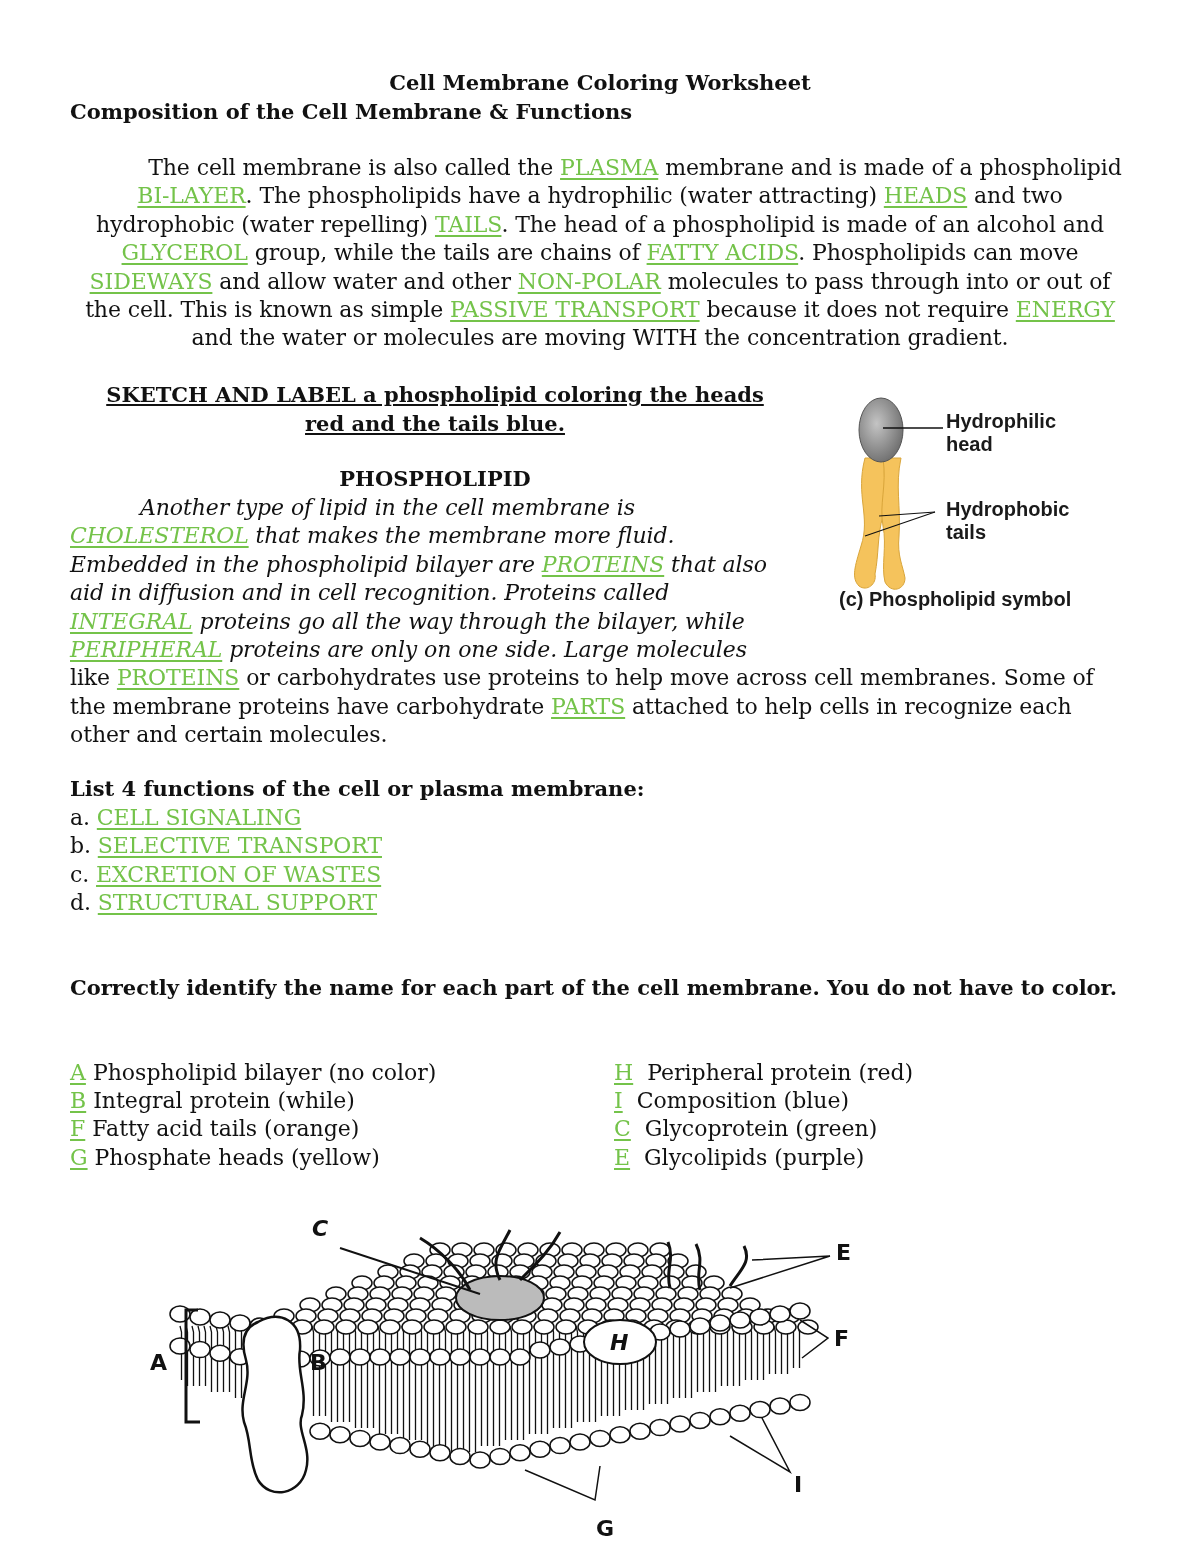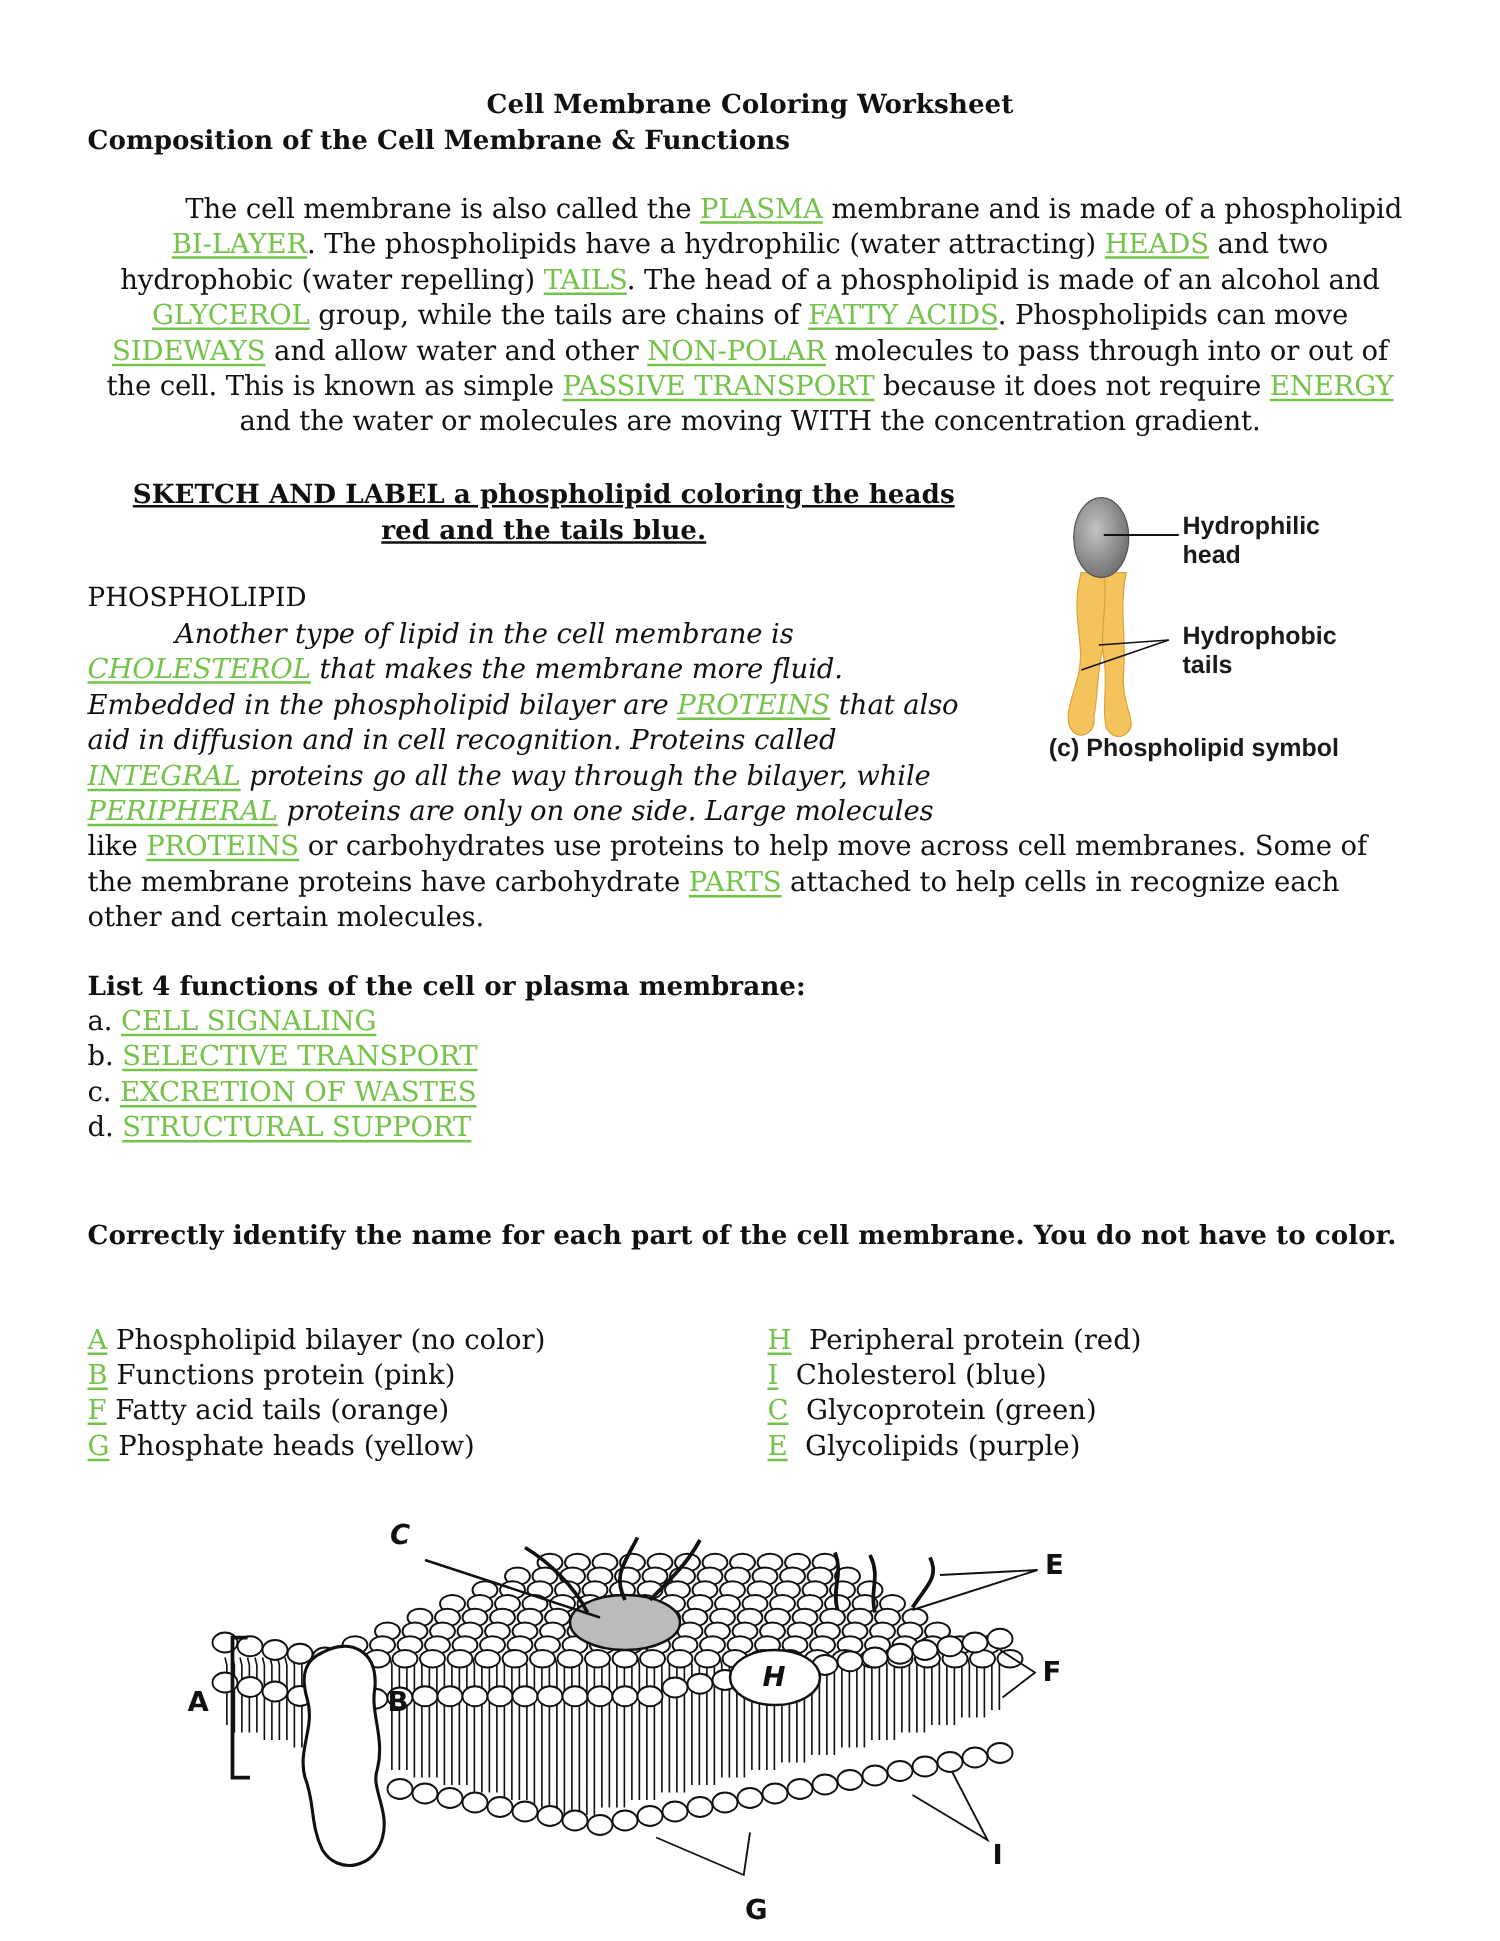"PHOSPHOLIPID" .phos-heading { font-weight: normal -> bold; text-align: none -> center }
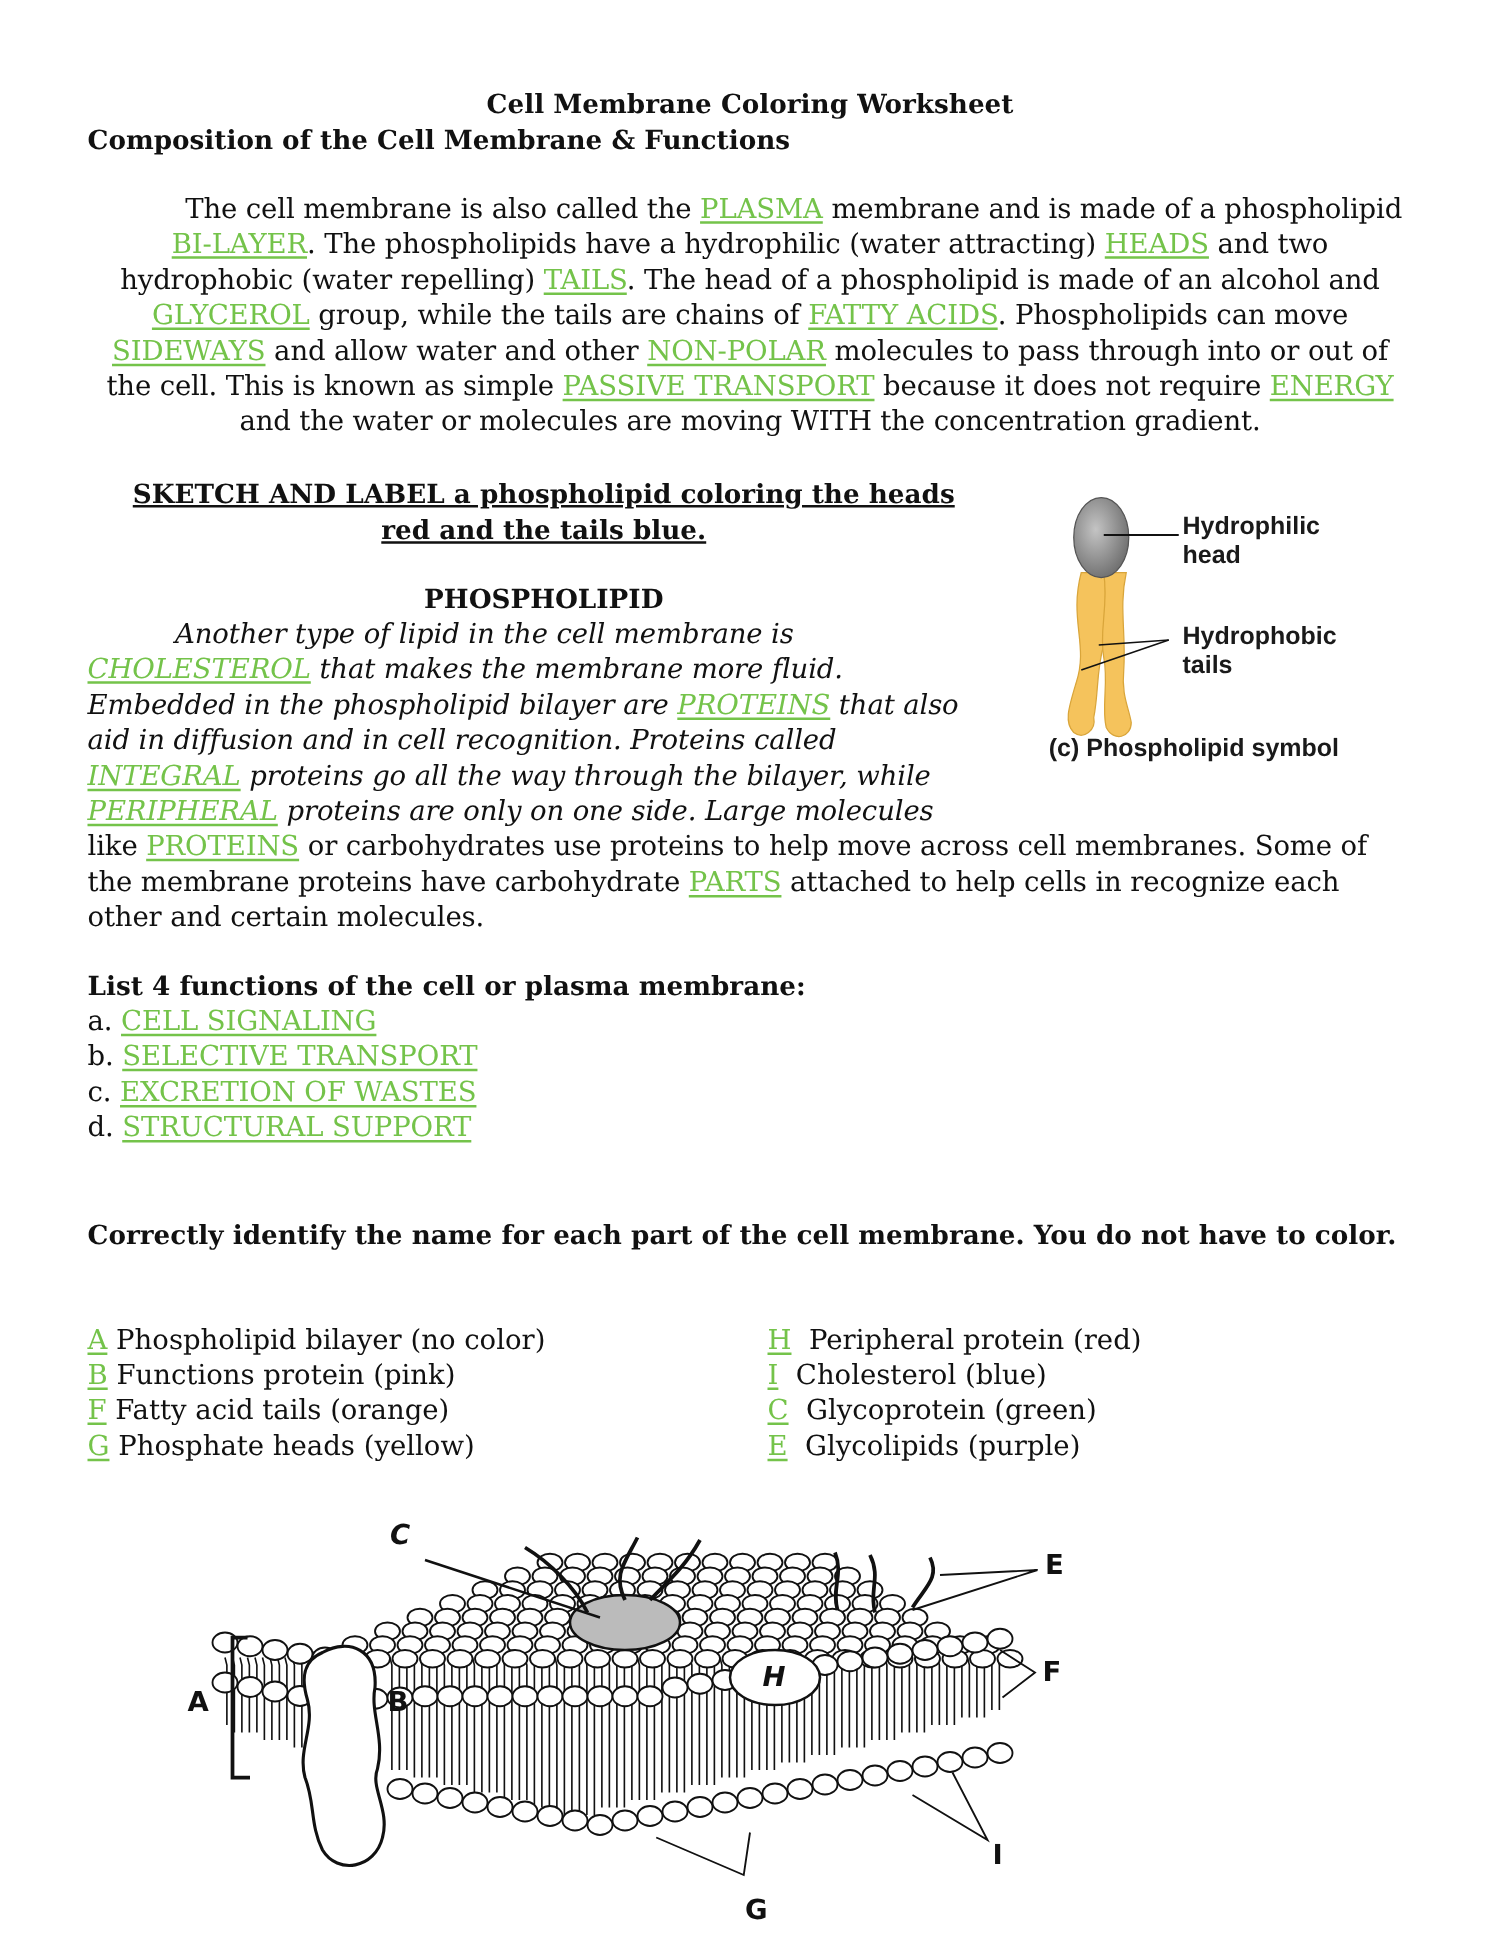"Functions protein (pink)" span { text: Functions protein (pink -> Integral protein (while }
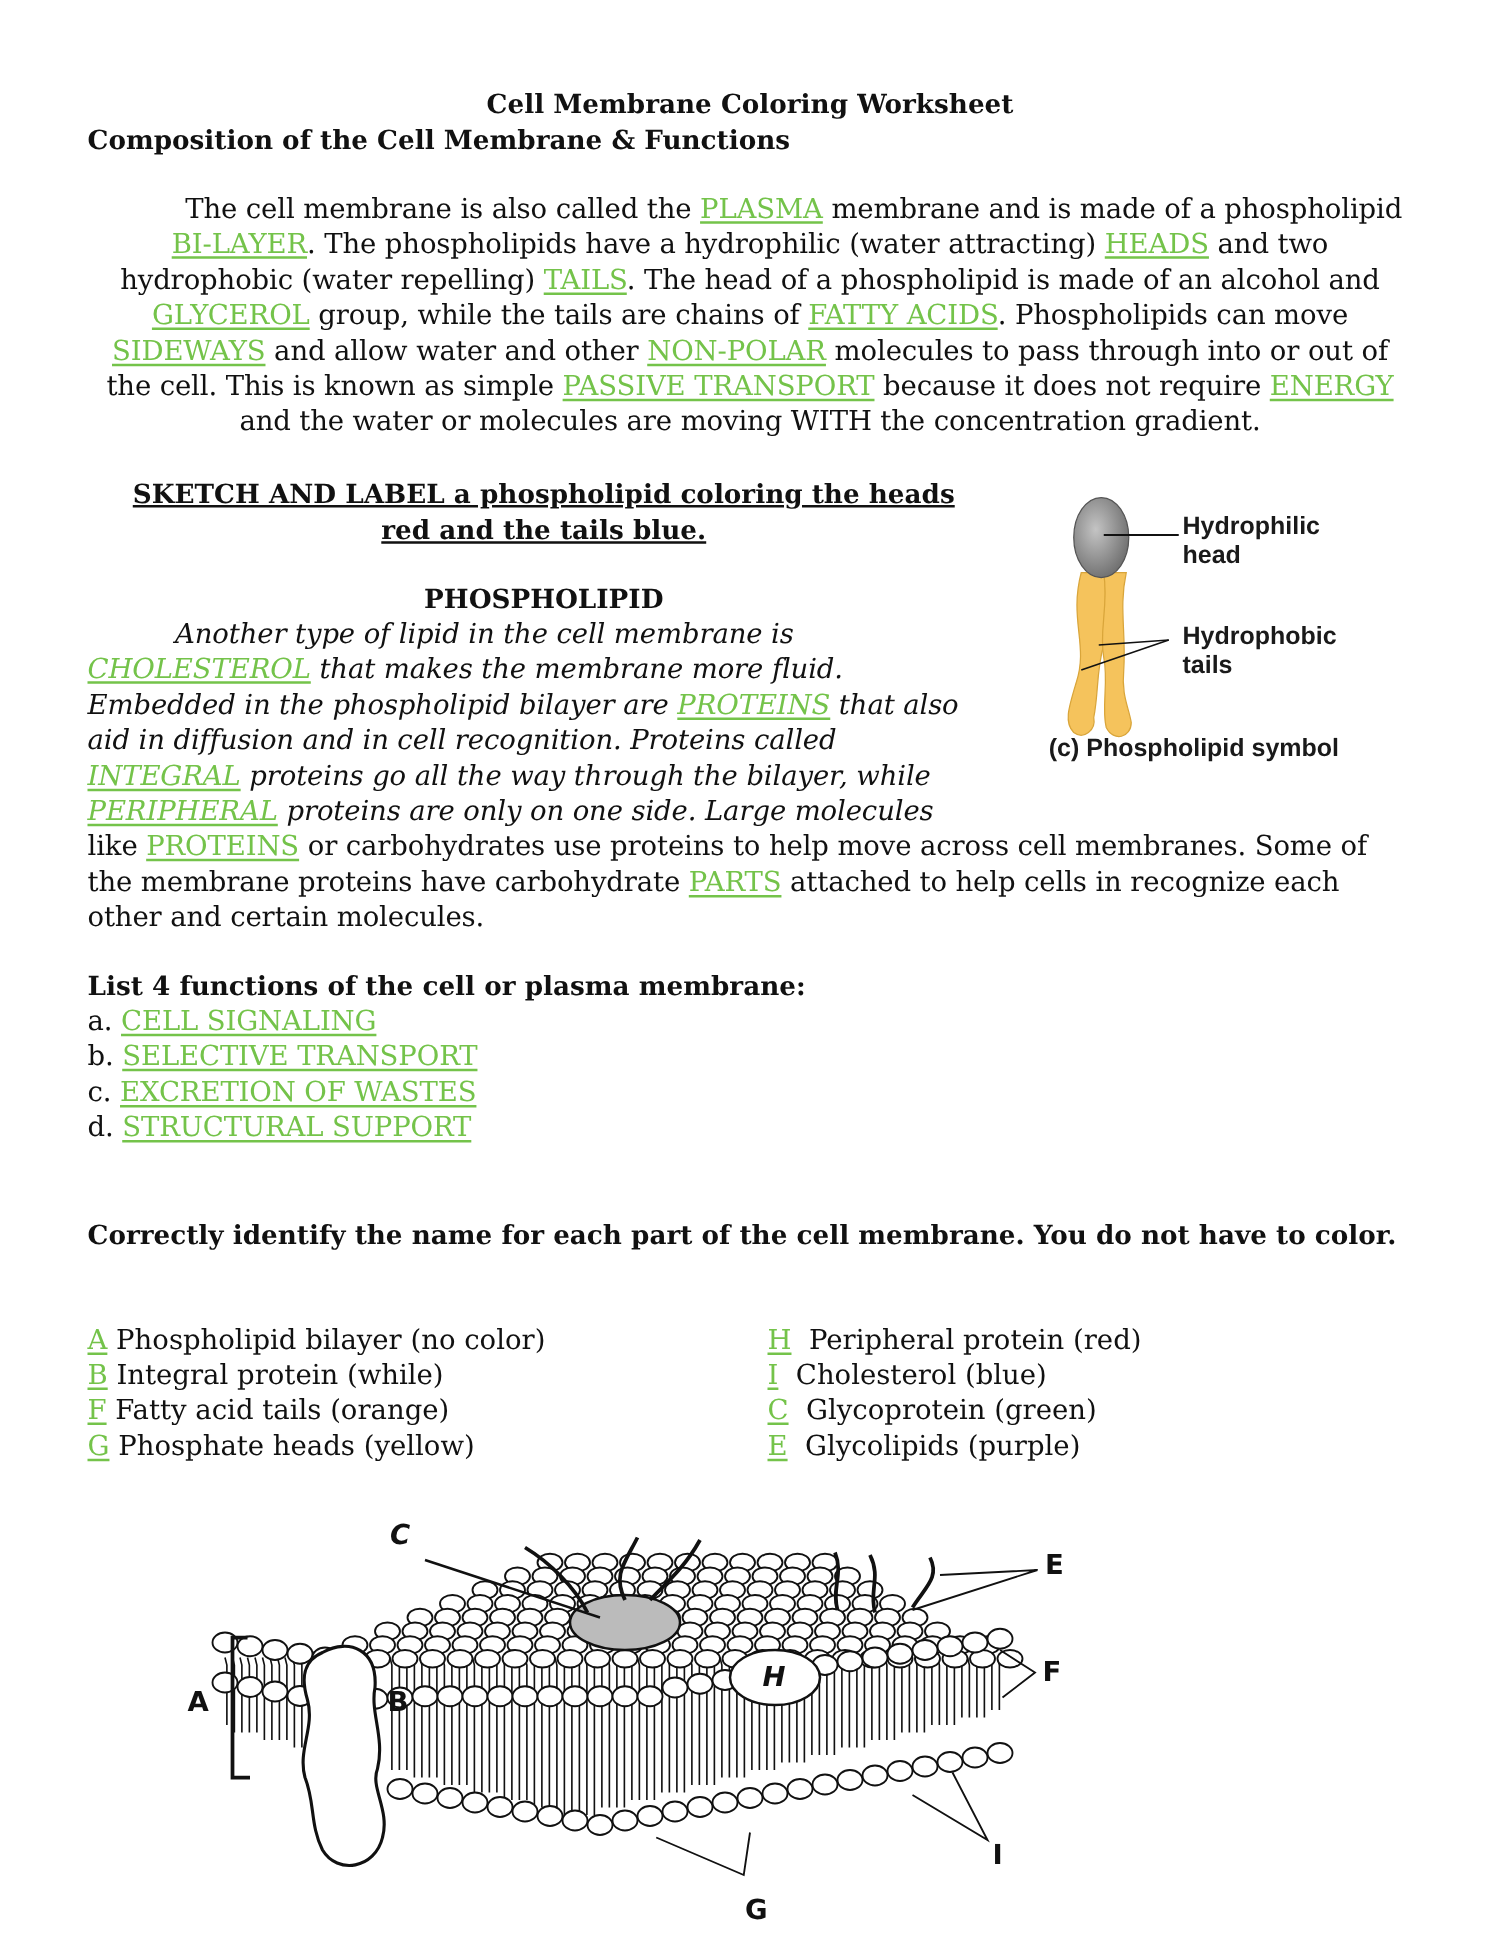"Cholesterol (blue)" span { text: Cholesterol -> Composition }
